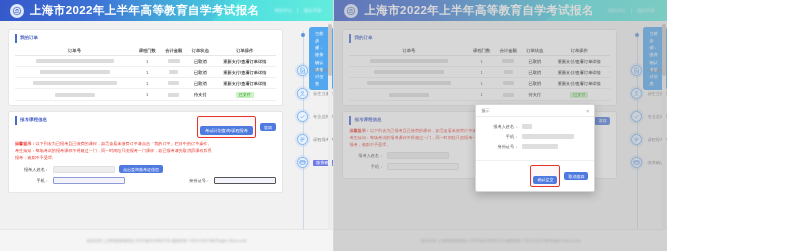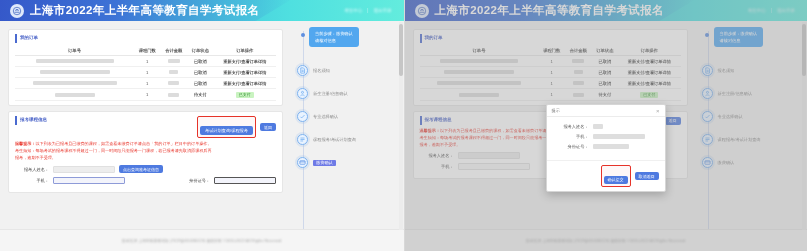"上海市2022年上半年高等教育自学考试报名" .stage { width: 807px -> 667px }
